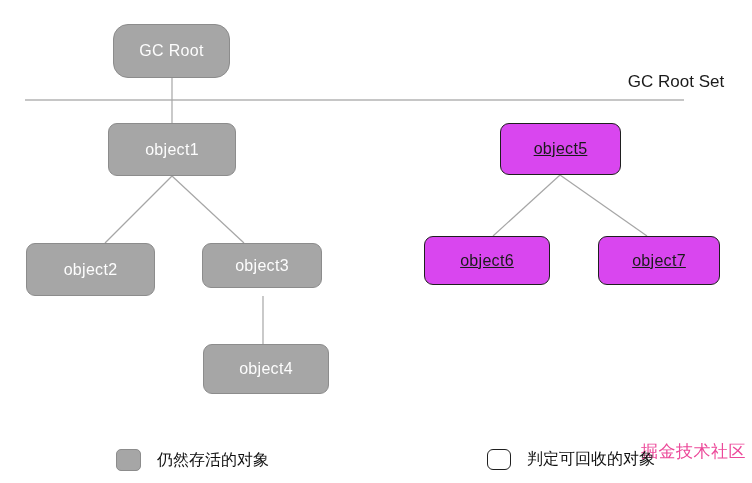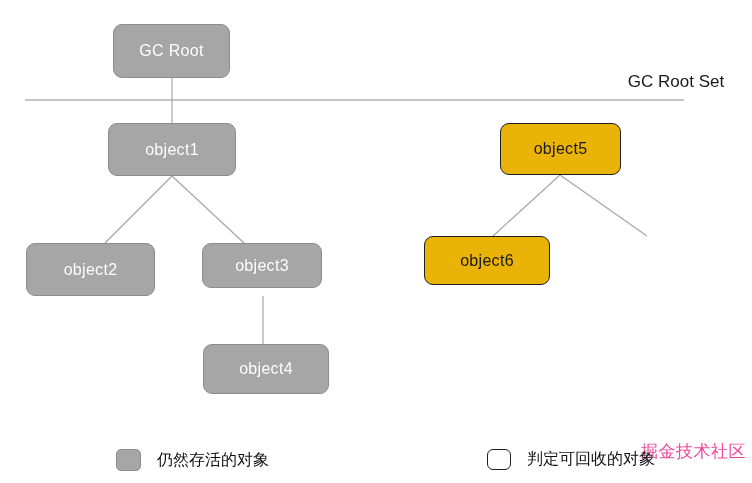"GC Root" div.node { border-radius: none -> 15px }
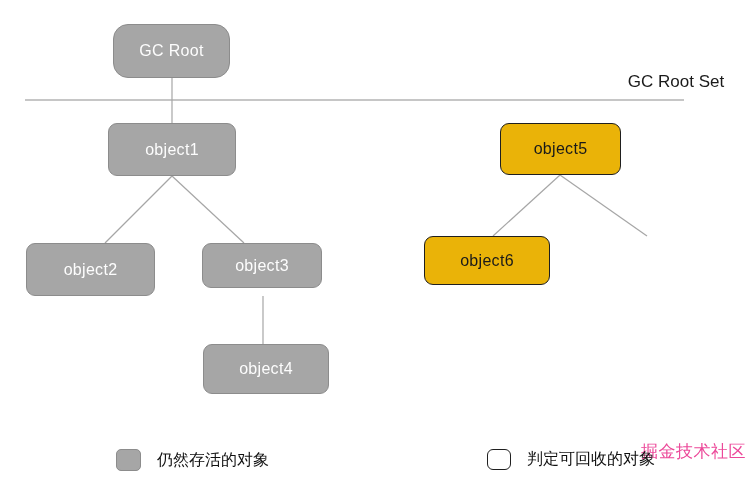"object5" .node.collectable { background: #eab308 -> #d946ef; text-decoration: none -> underline }
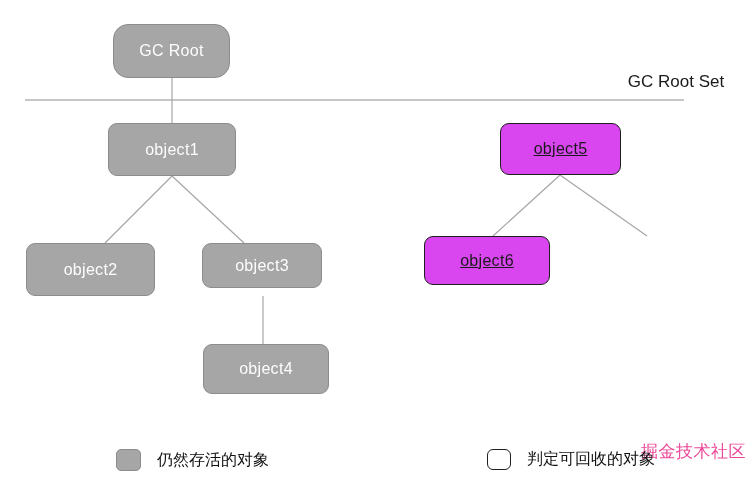"object7" div.node { html: none -> <div>object7</div> }
